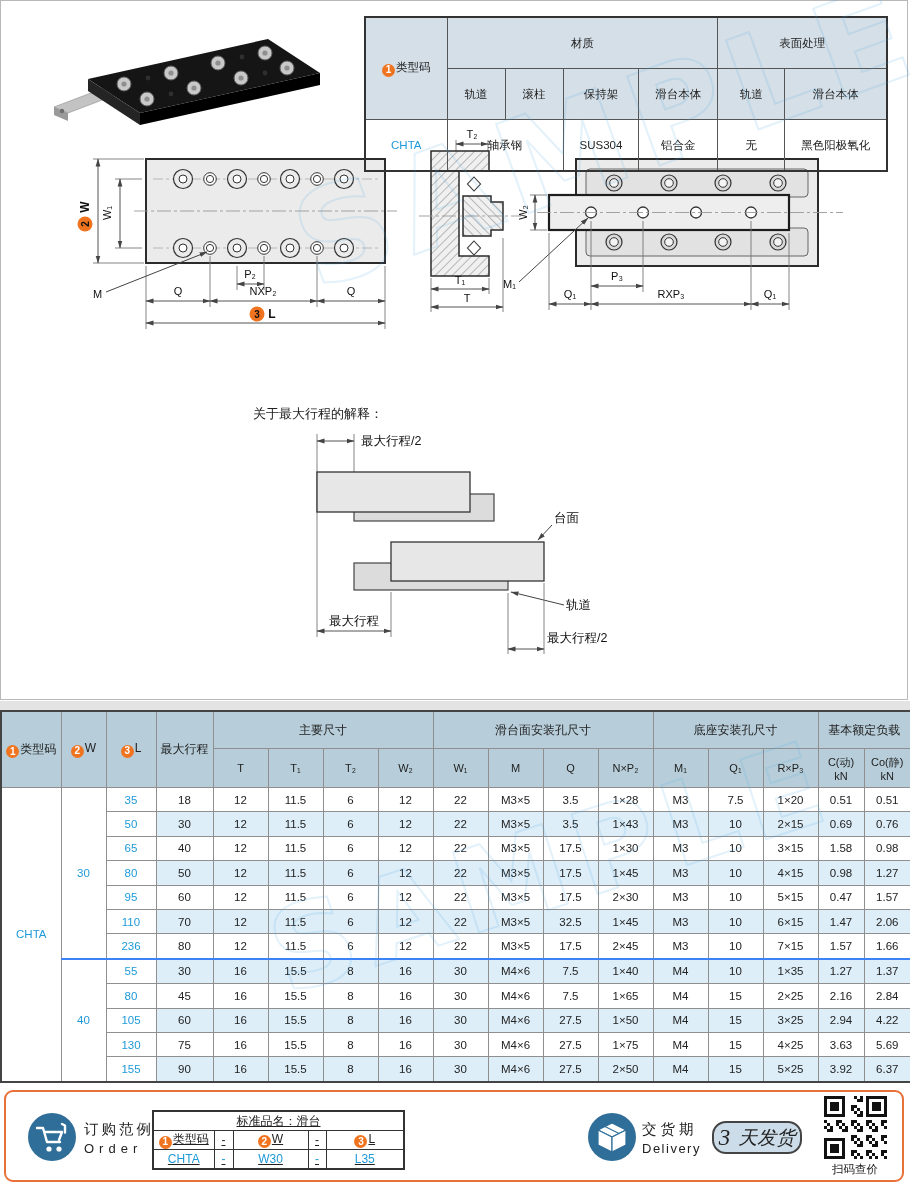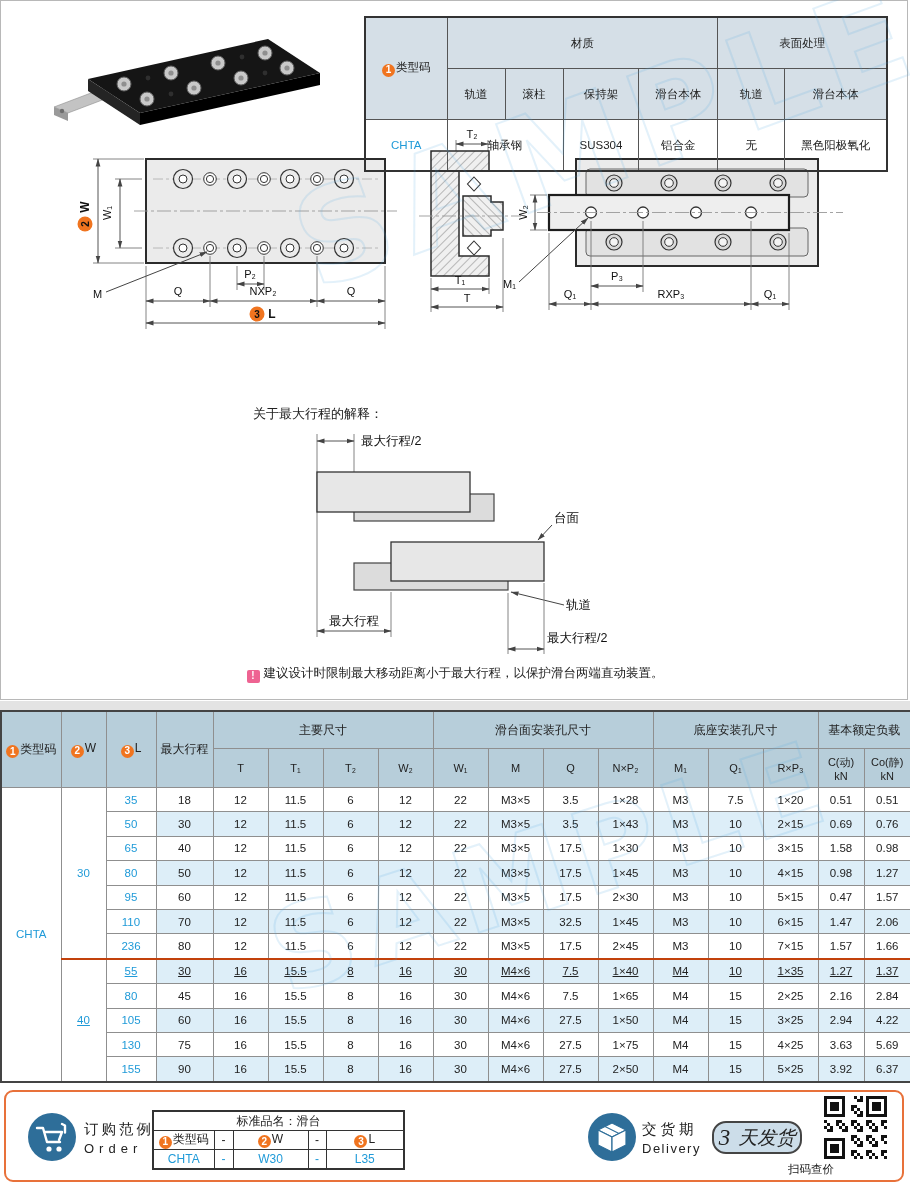"! 建议设计时限制最大移动距离小于最大行程，以保护滑台两端直动装置。" div.note-line { html: <div> <span>!</span><span>建议设计时限制最大移动距离小于最大行程，以保护滑台两端直动装置。</span> </div> -> none }
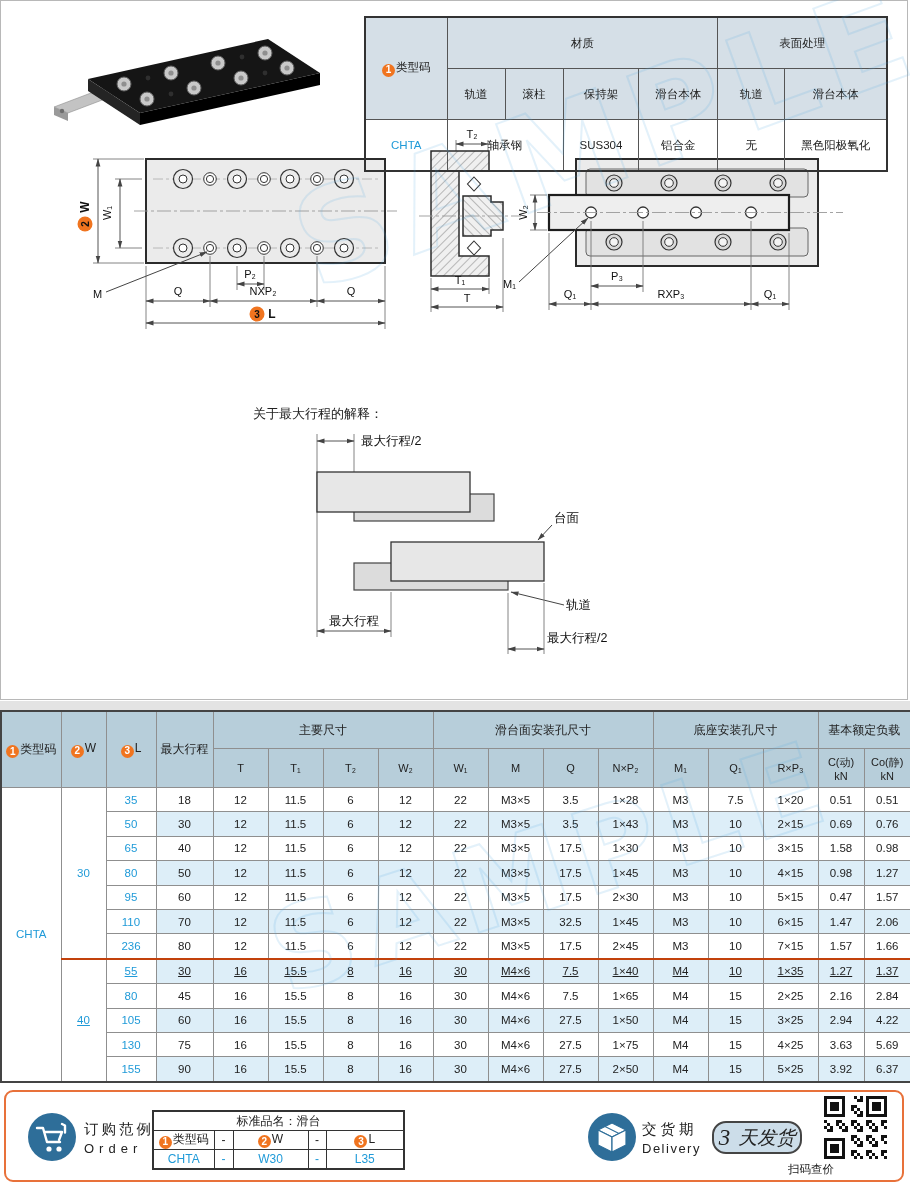"55" .spec-table tbody tr.group-start td { border-top: 2px solid #c2410c -> 2px solid #3b82f6; text-decoration: underline -> none }
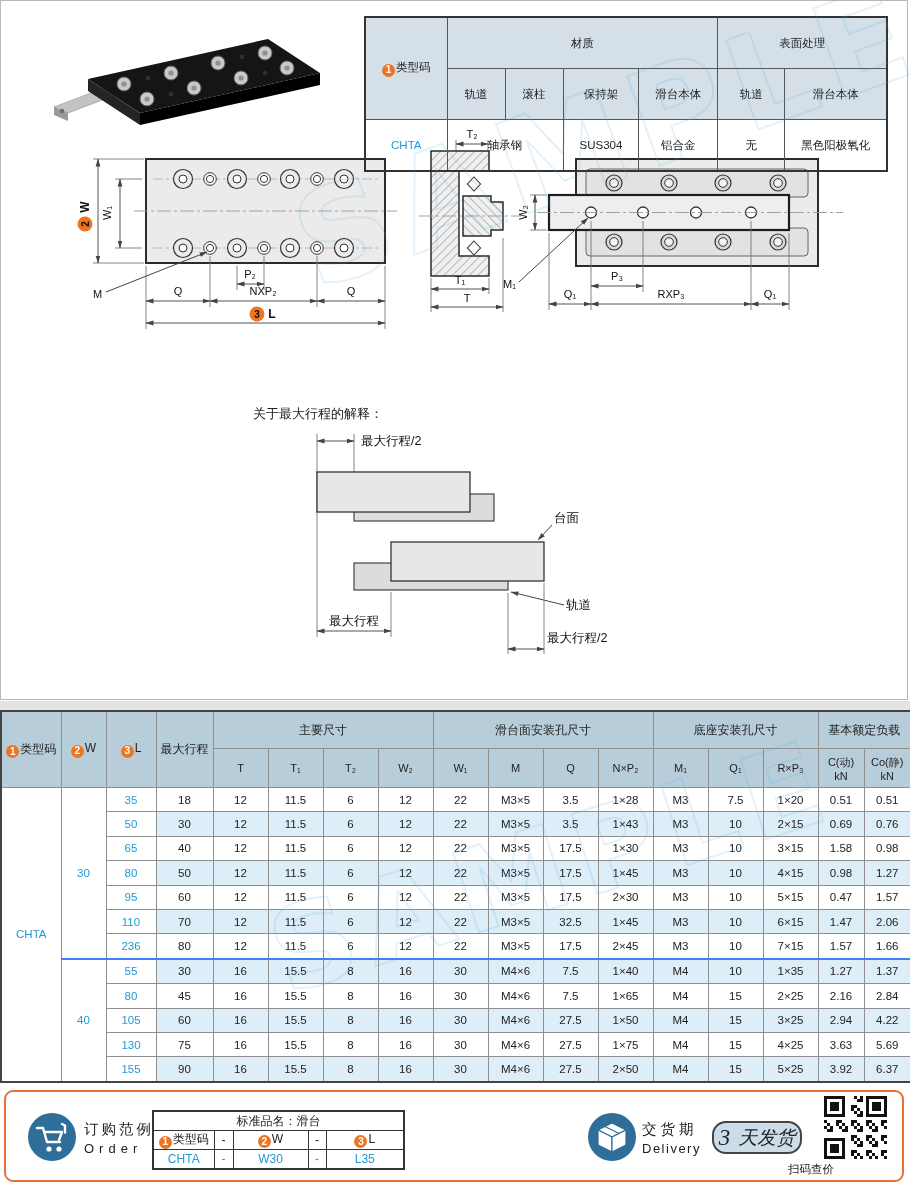"标准品名：滑台" .order-table { text-decoration: none -> underline }
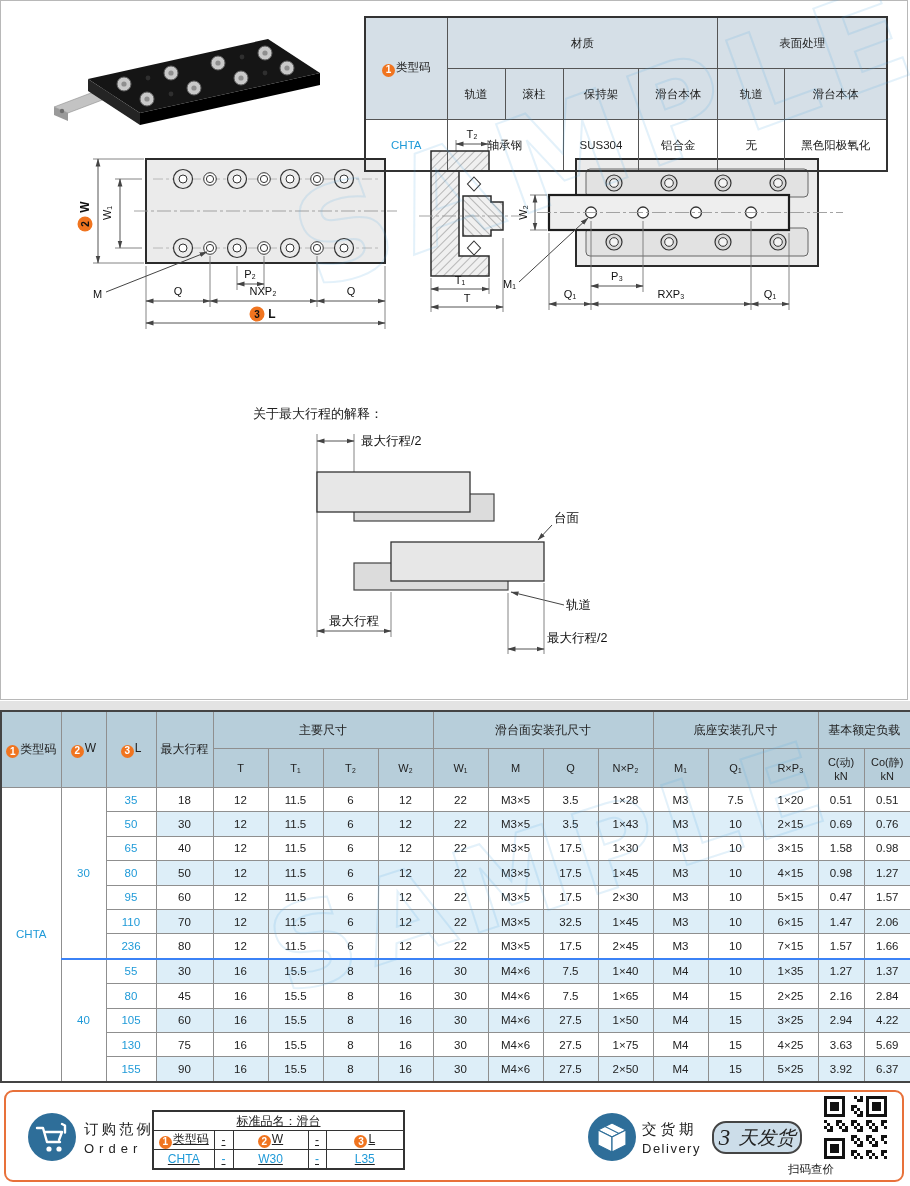"扫码查价" .qr-caption { left: 772px -> 816px }
